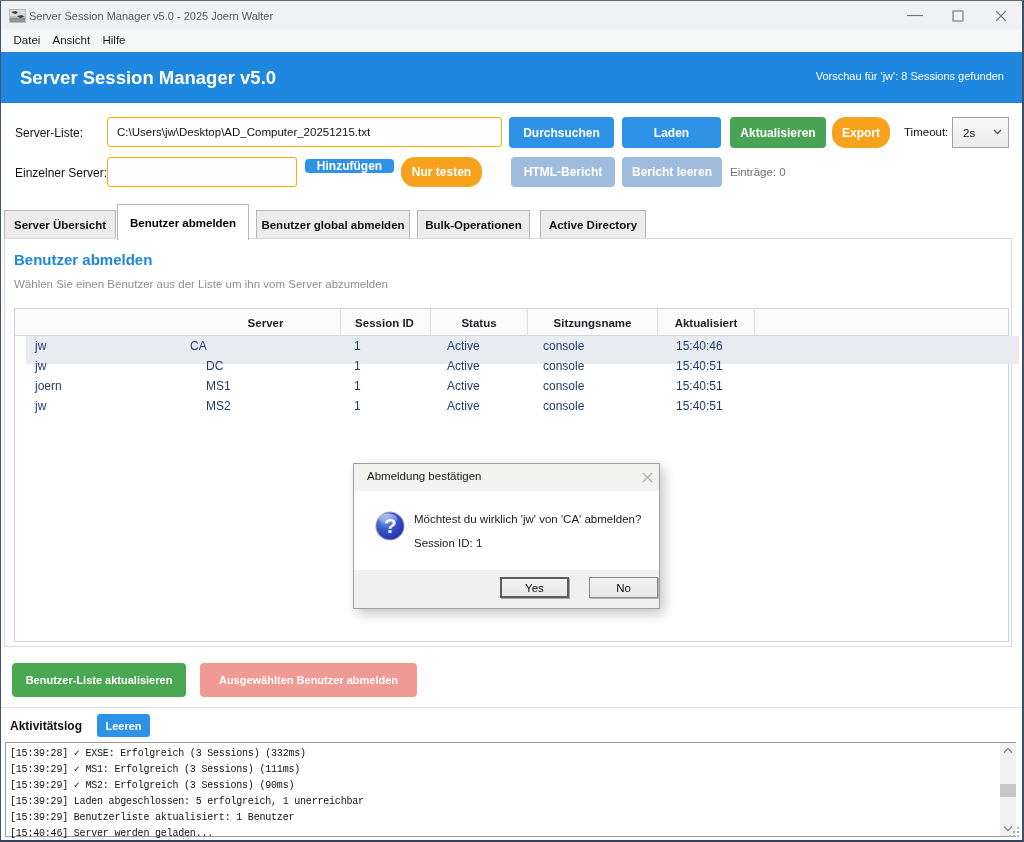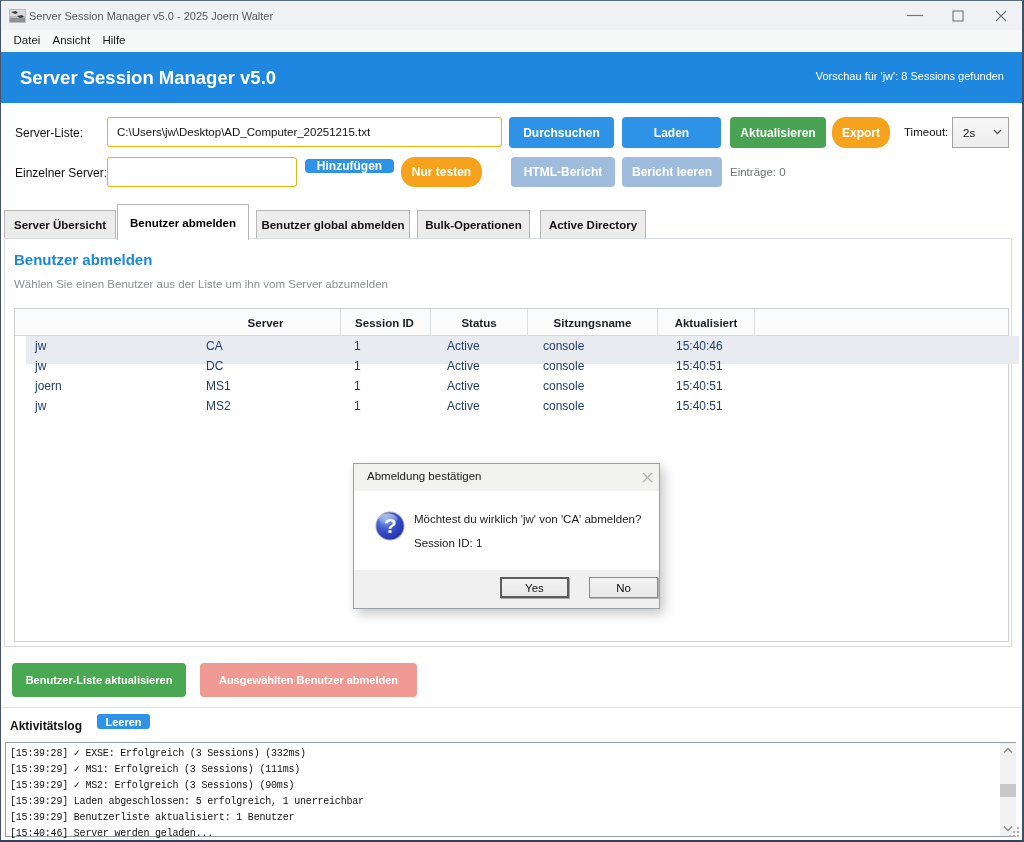"CA" span { left: 180px -> 164px }
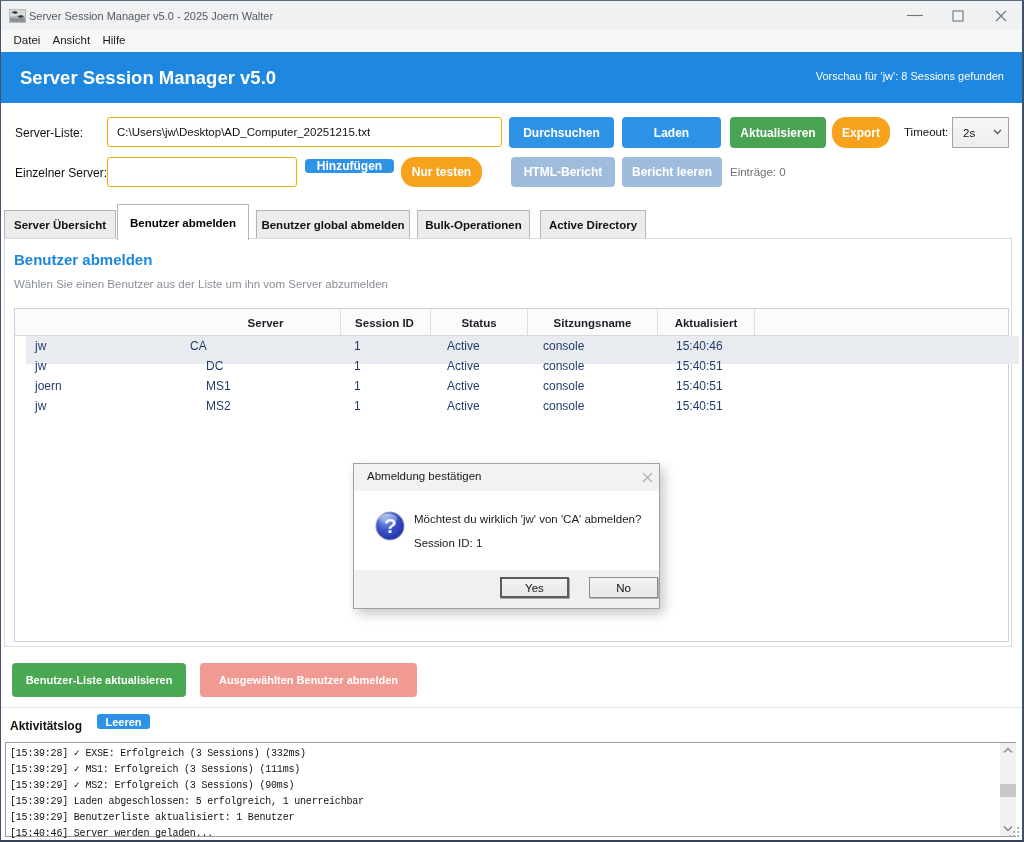"Leeren" div.btn { height: 15px -> 23px }
